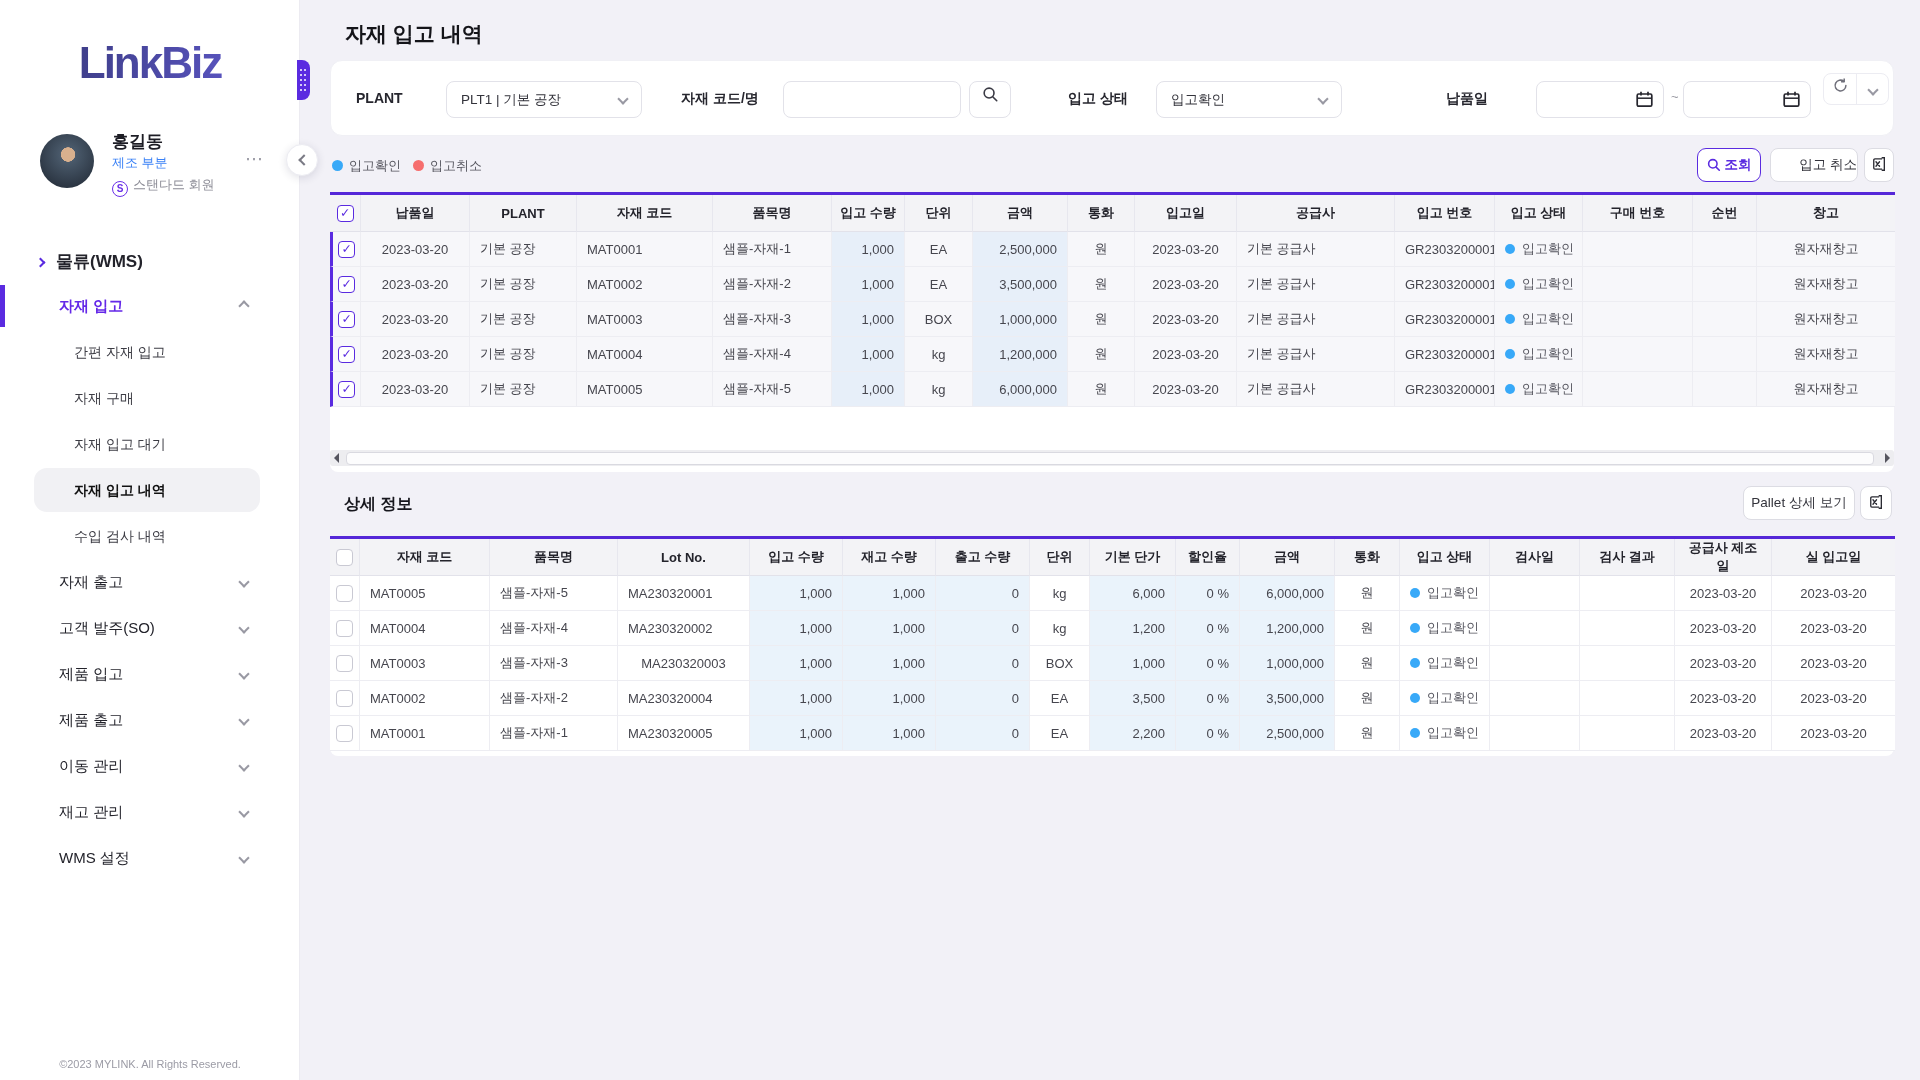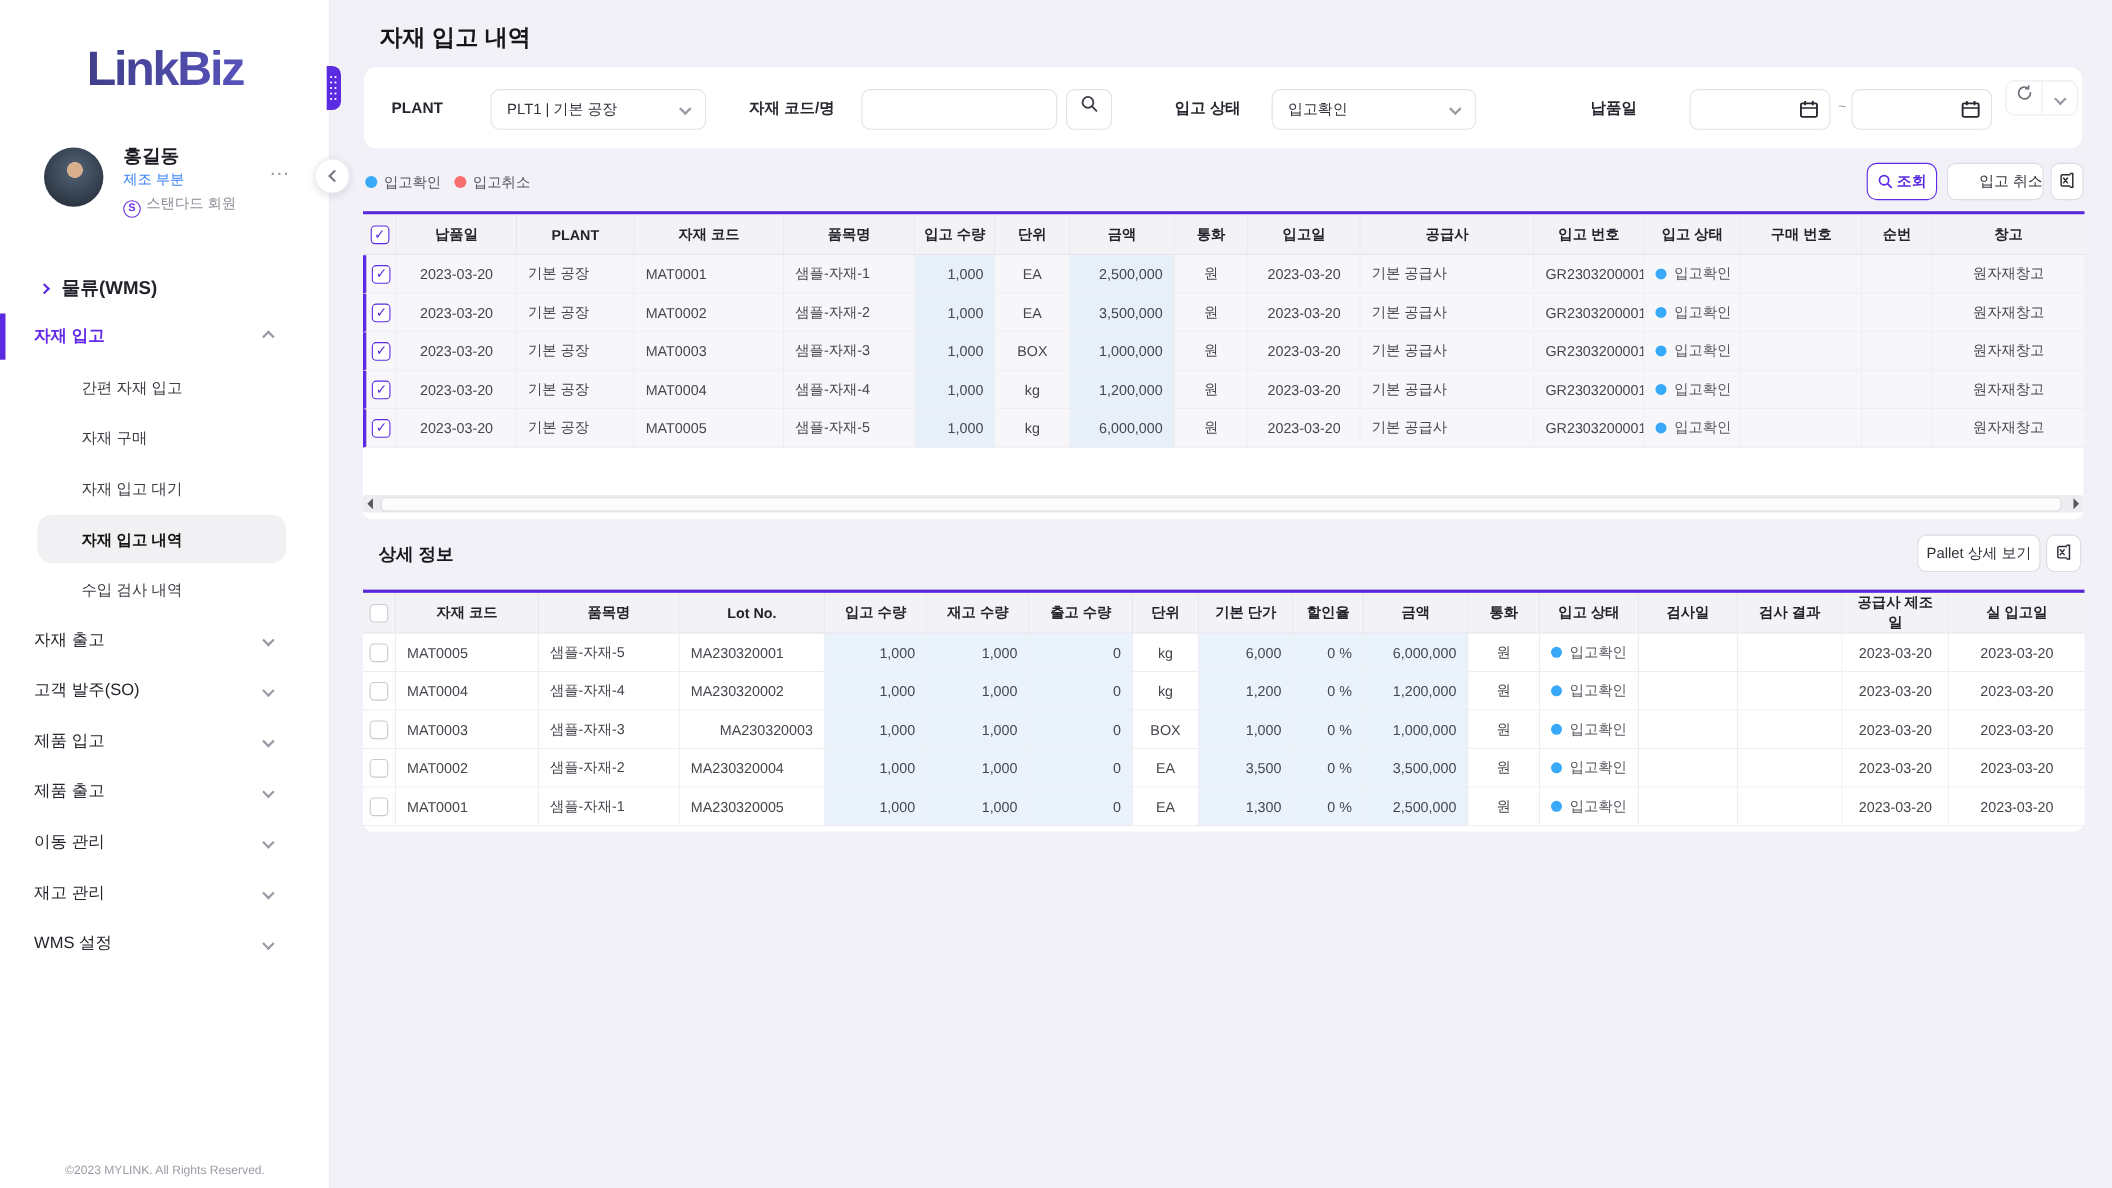"자재 입고" .nav-sec { padding-left: 31px -> 59px }
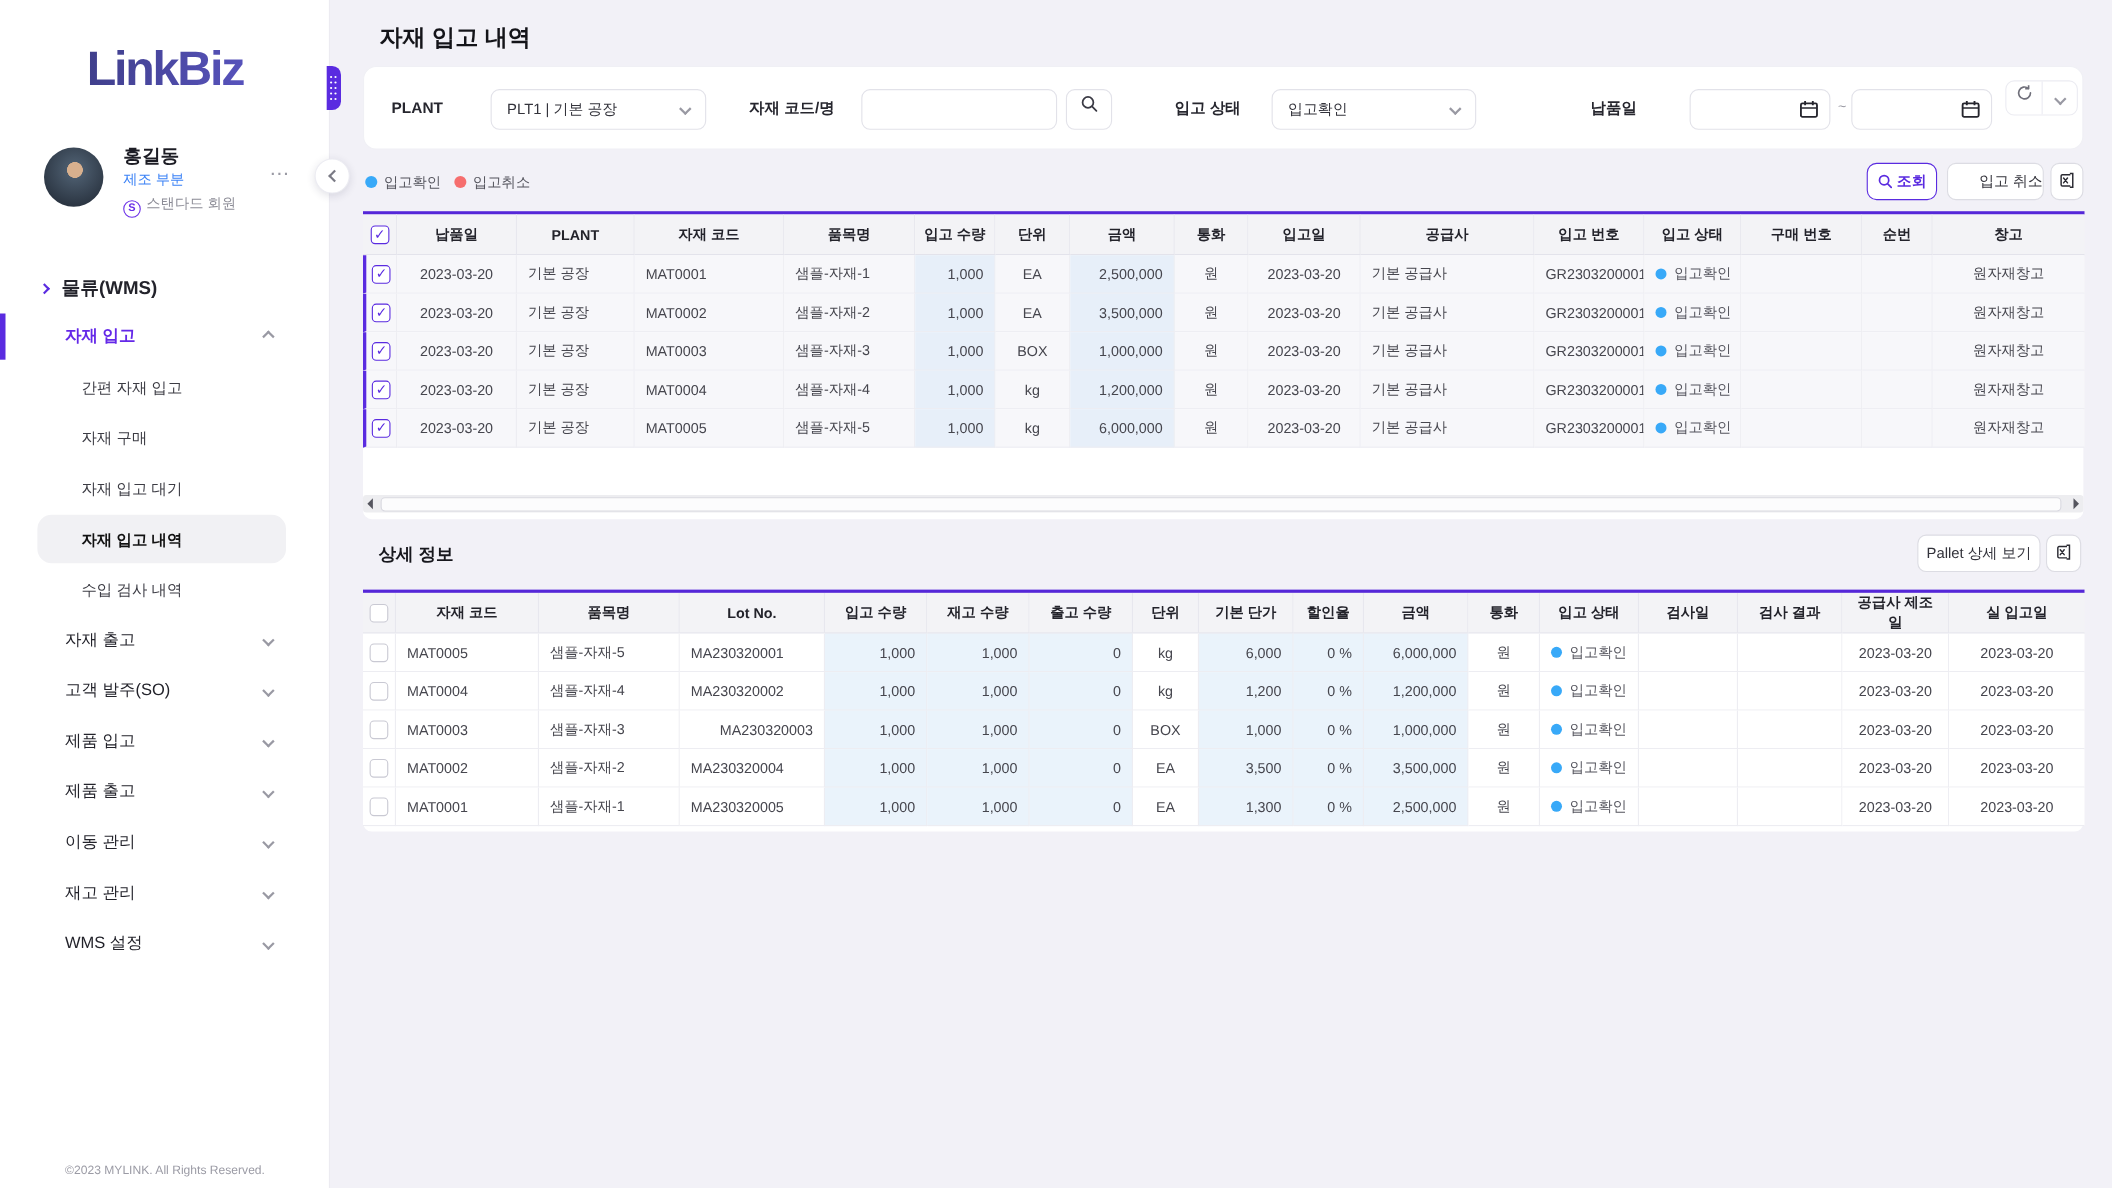"MA230320003" td { text-align: right -> center }
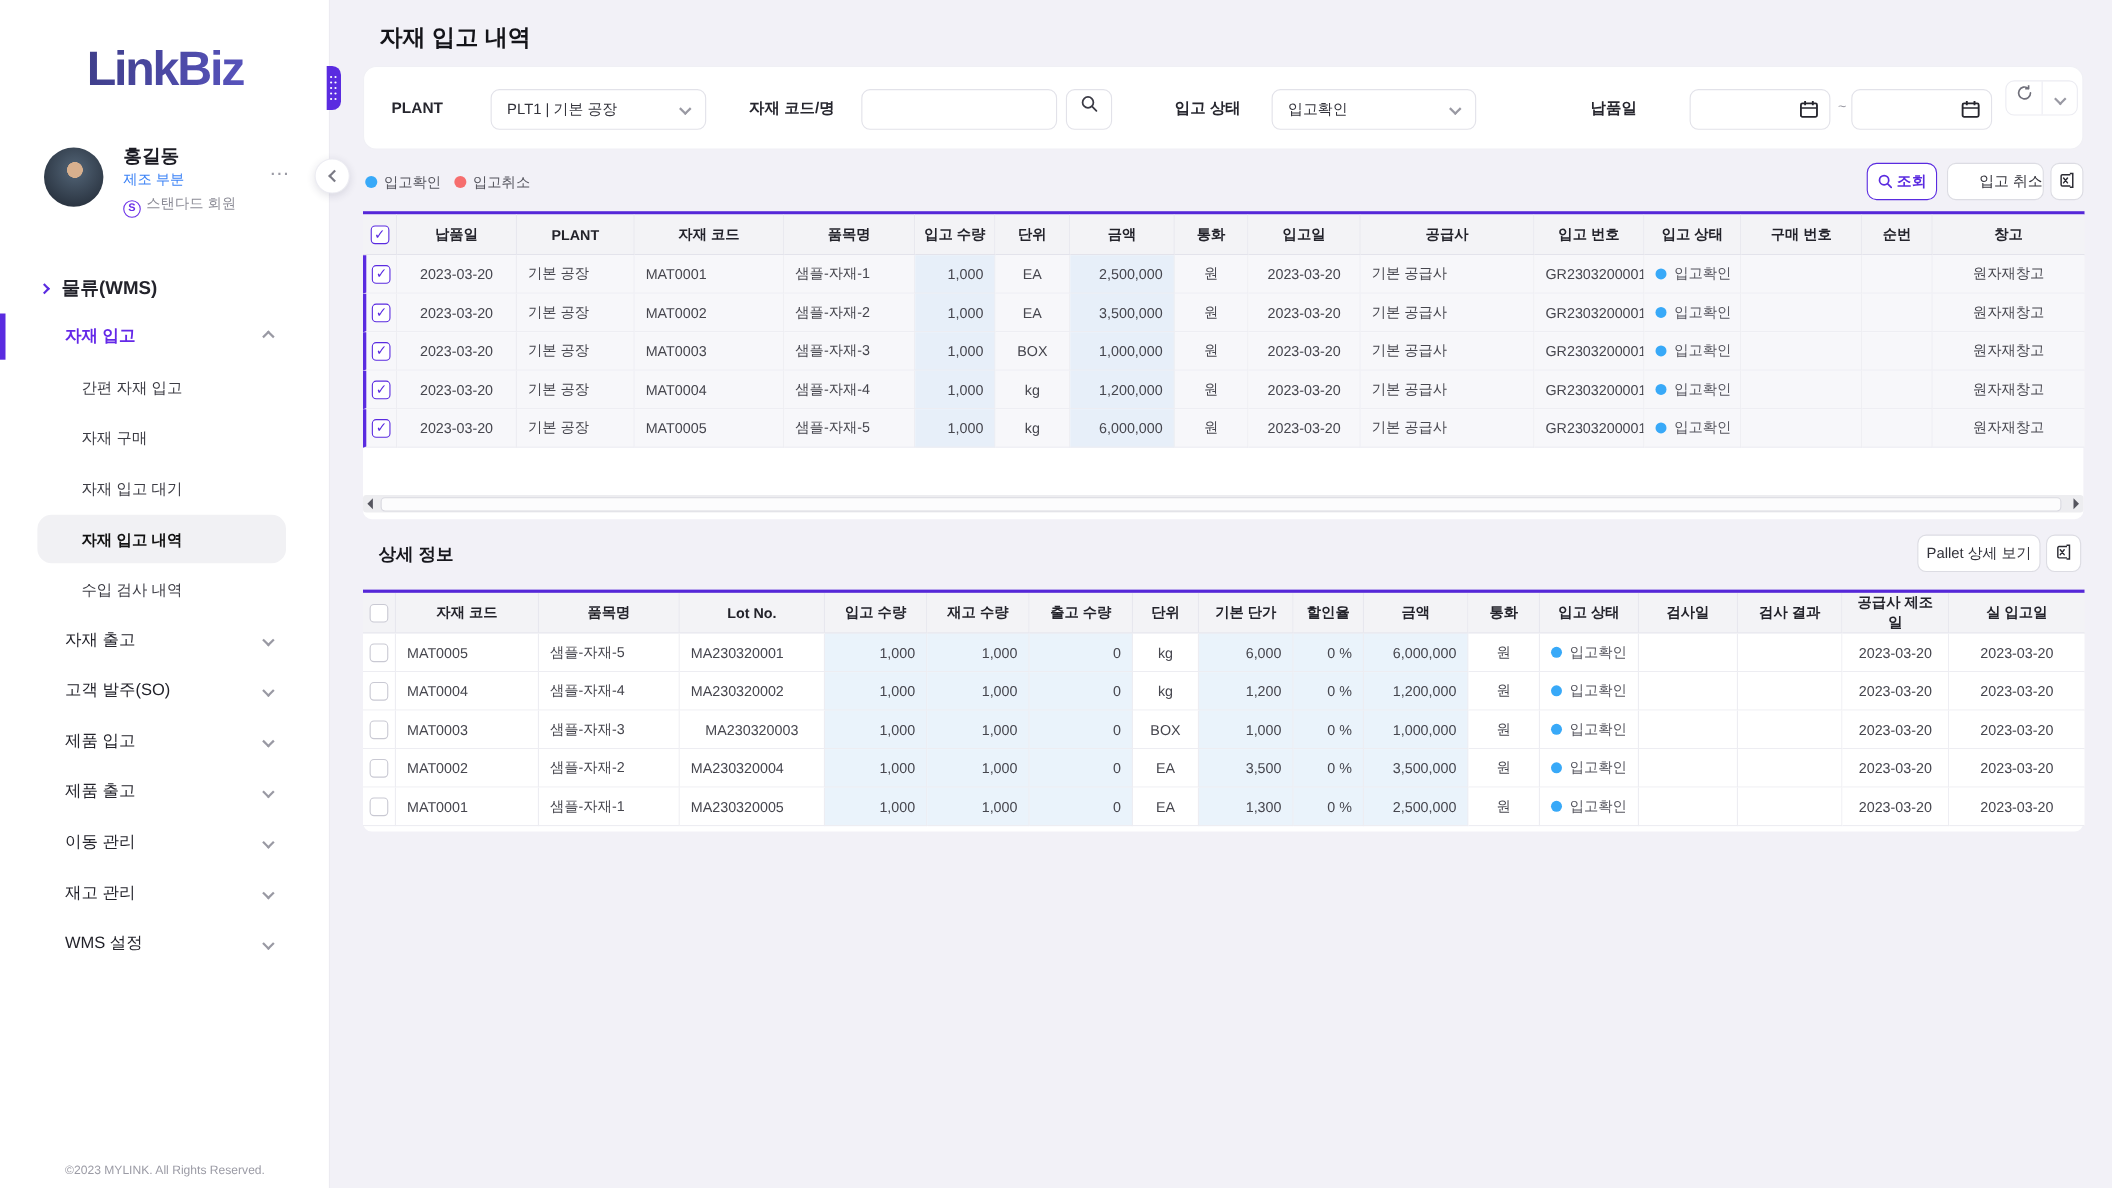"1,300" td.hl { text: 1,300 -> 2,200 }
